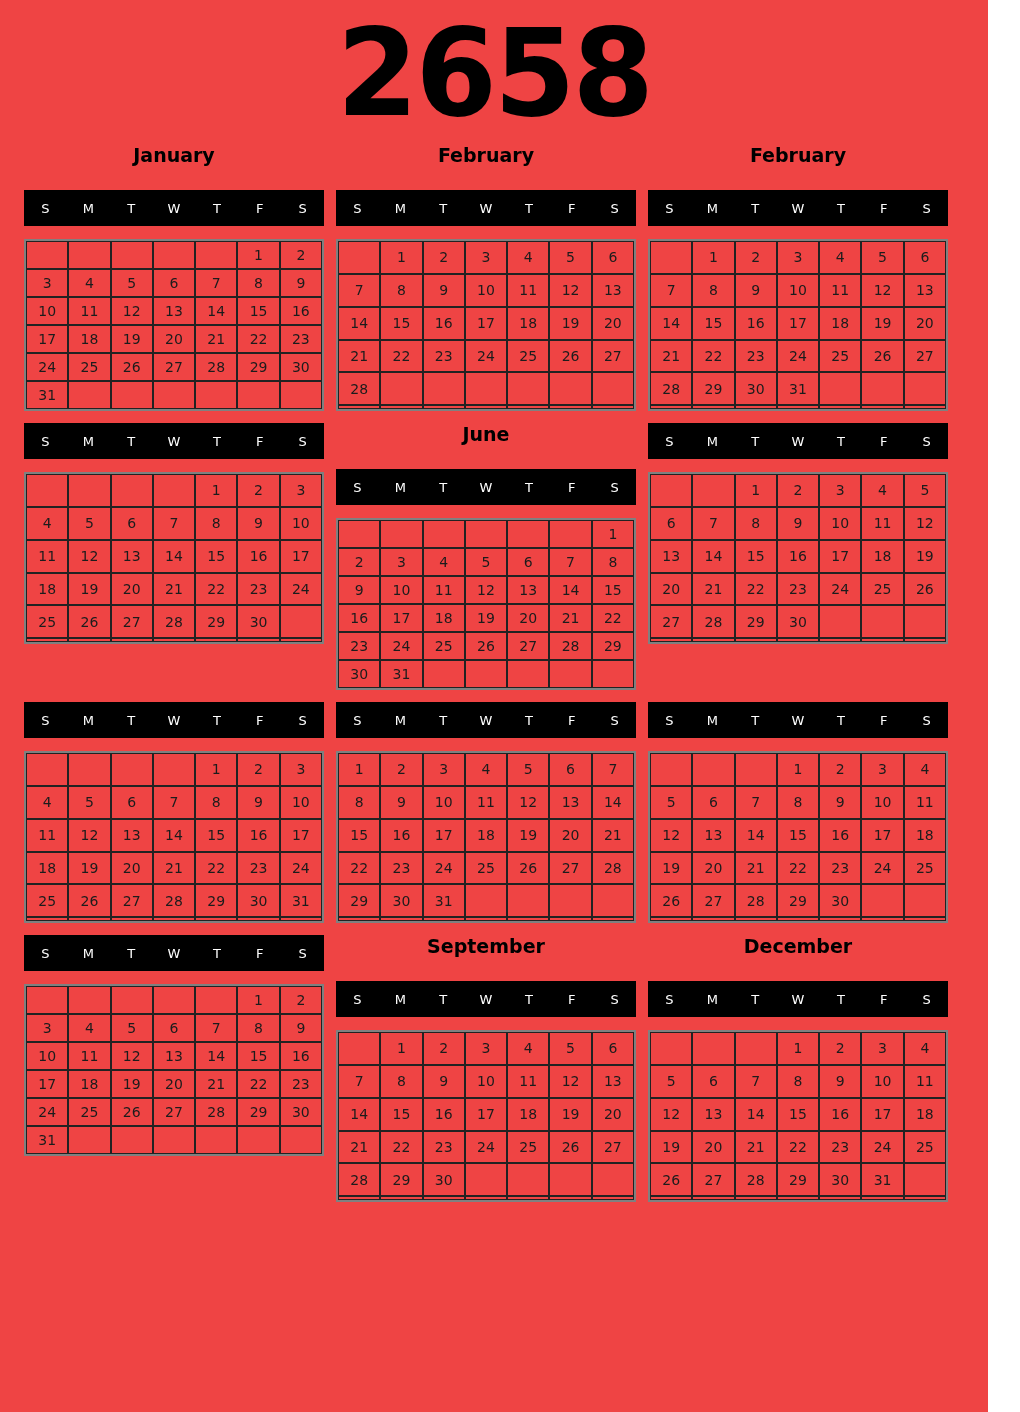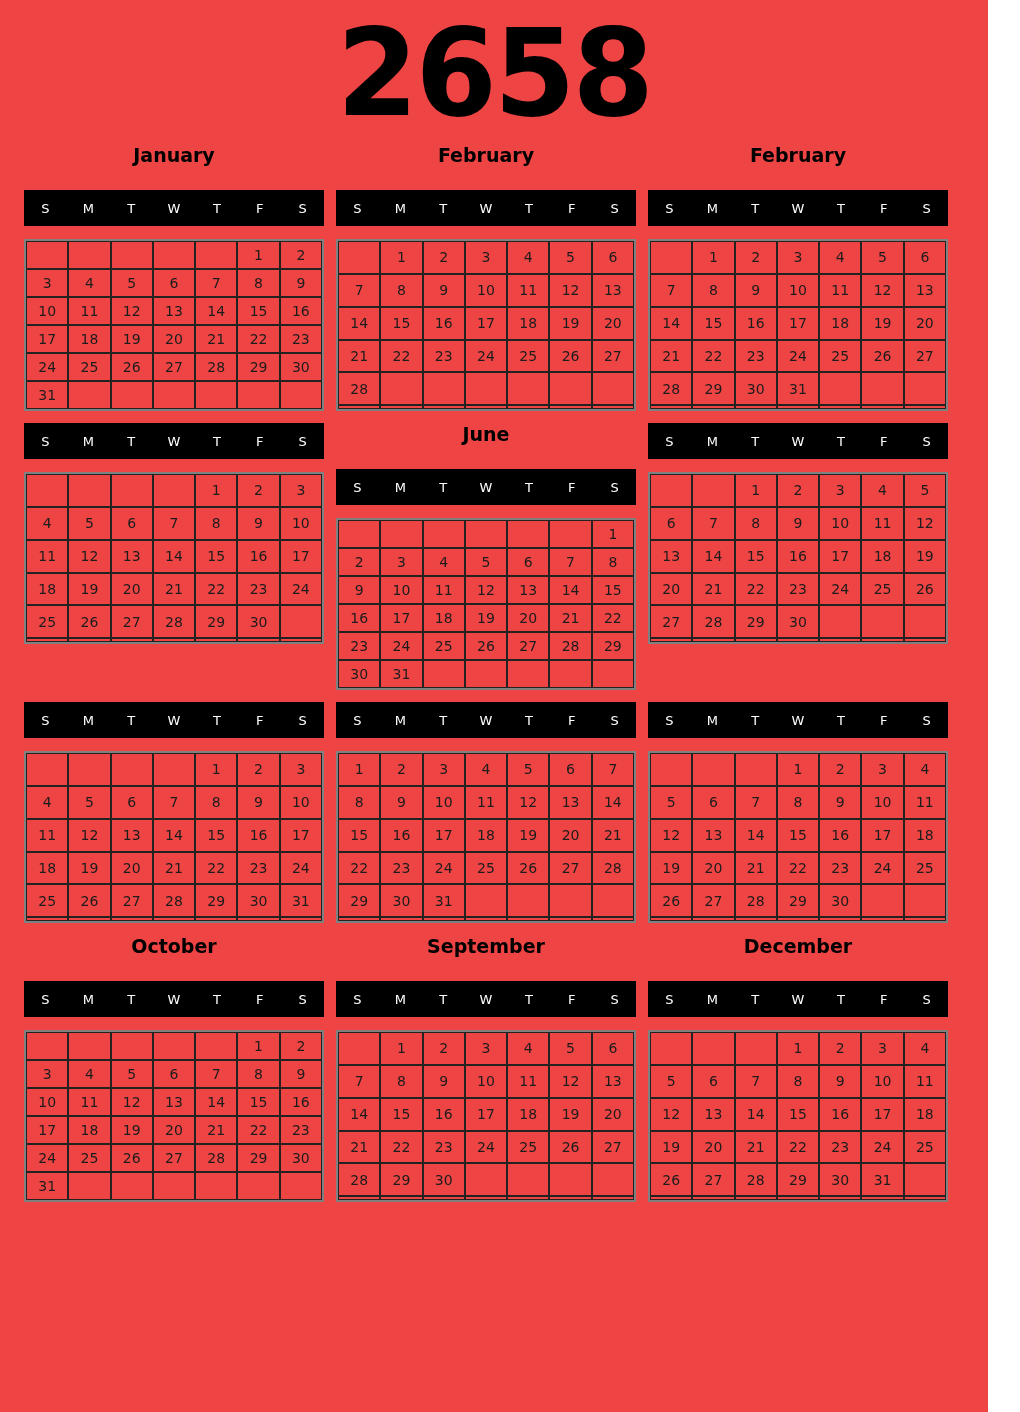"October" div.month-title { html: <div>October</div> -> none }
